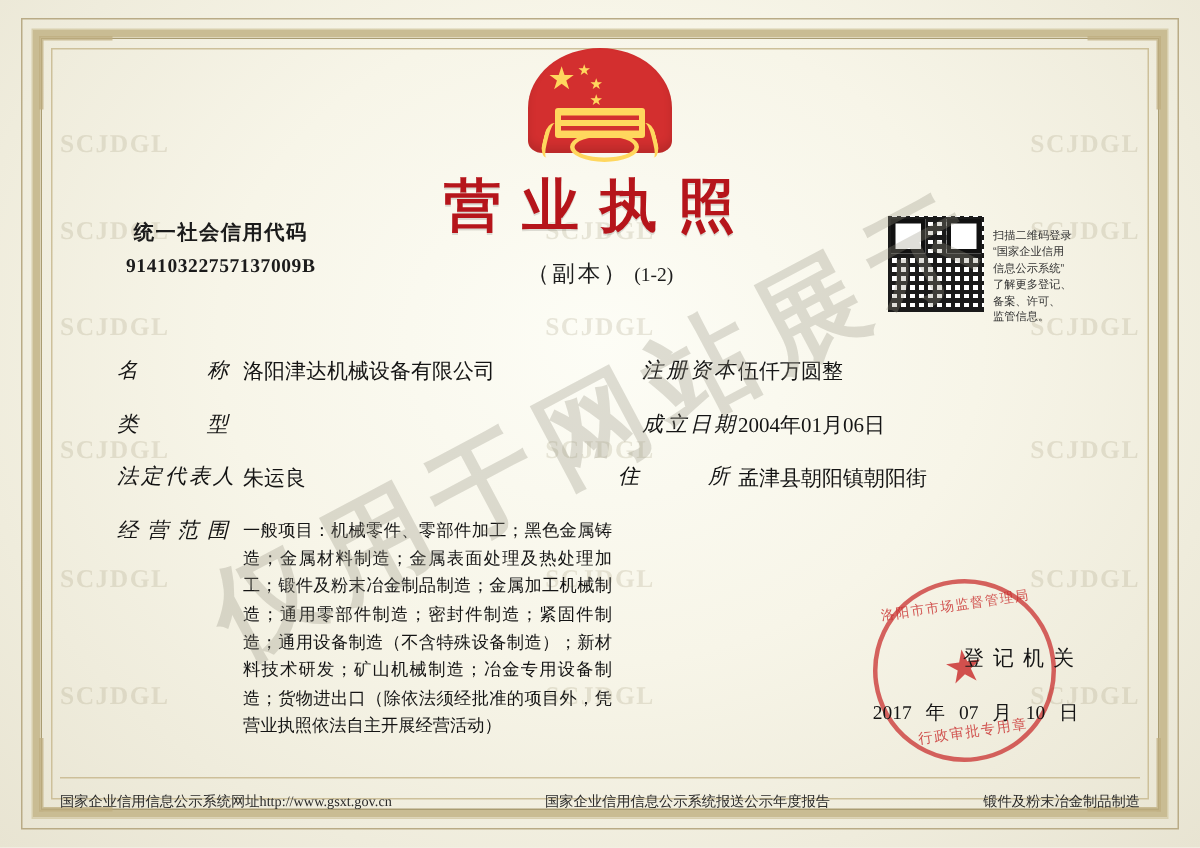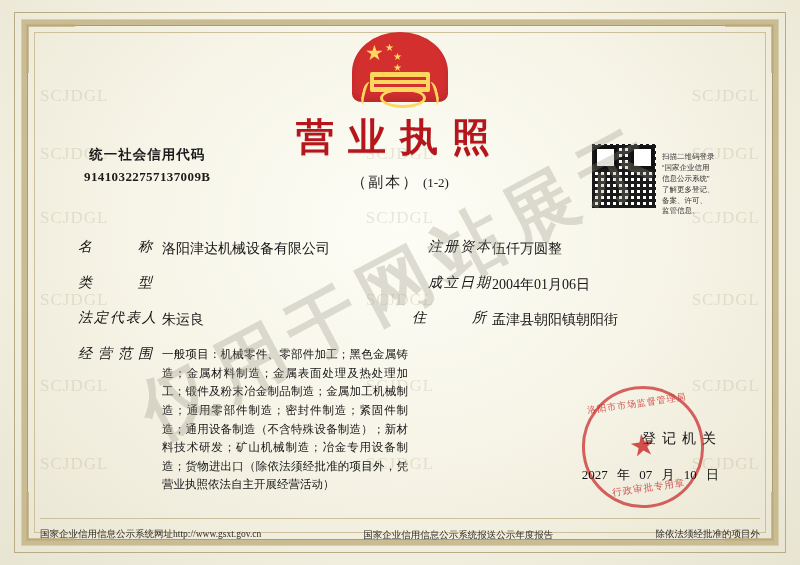"SCJDGL" .guilloche .row { font-weight: normal -> bold }
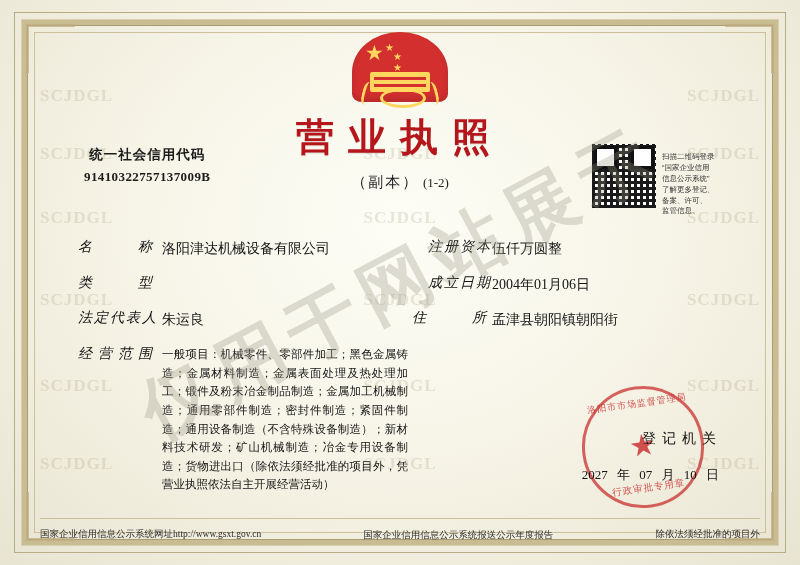"2027" span { text: 2027 -> 2017 }
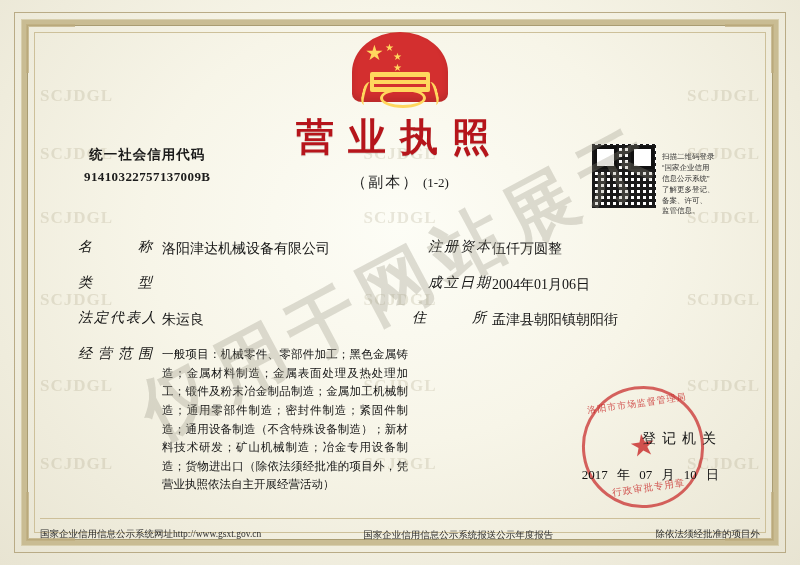"除依法须经批准的项目外" div.right { text: 除依法须经批准的项目外 -> 锻件及粉末冶金制品制造 }
